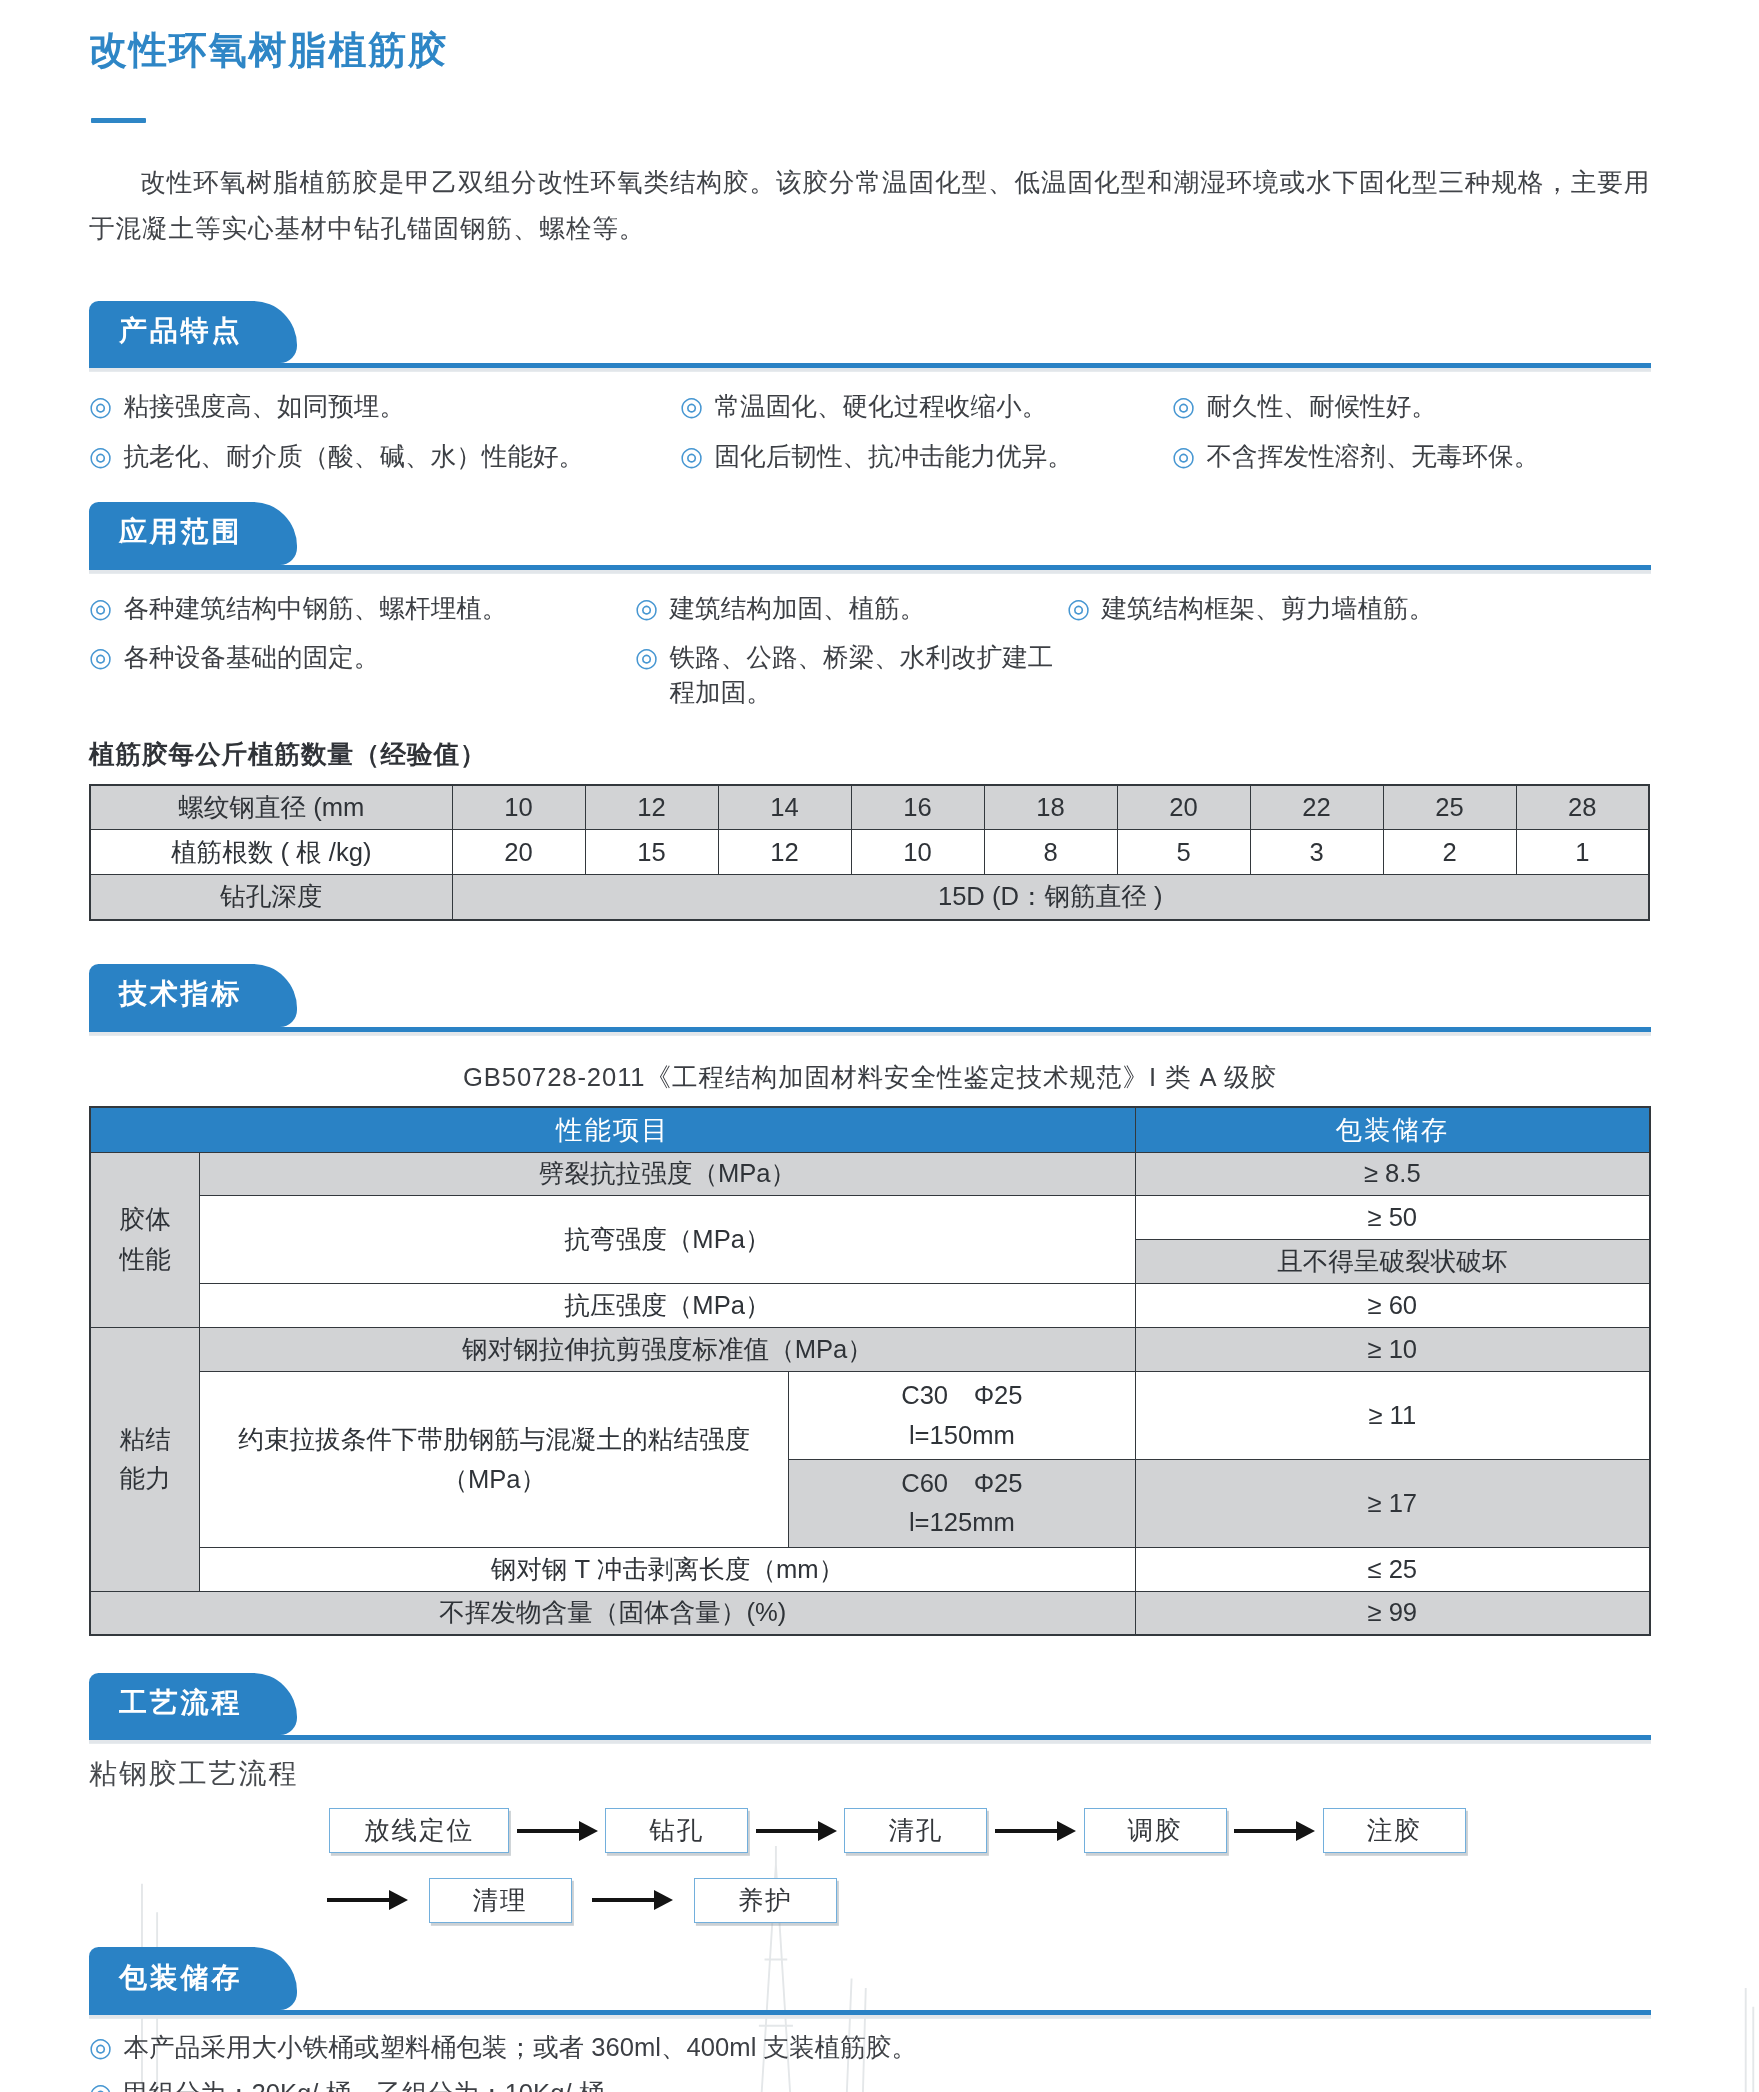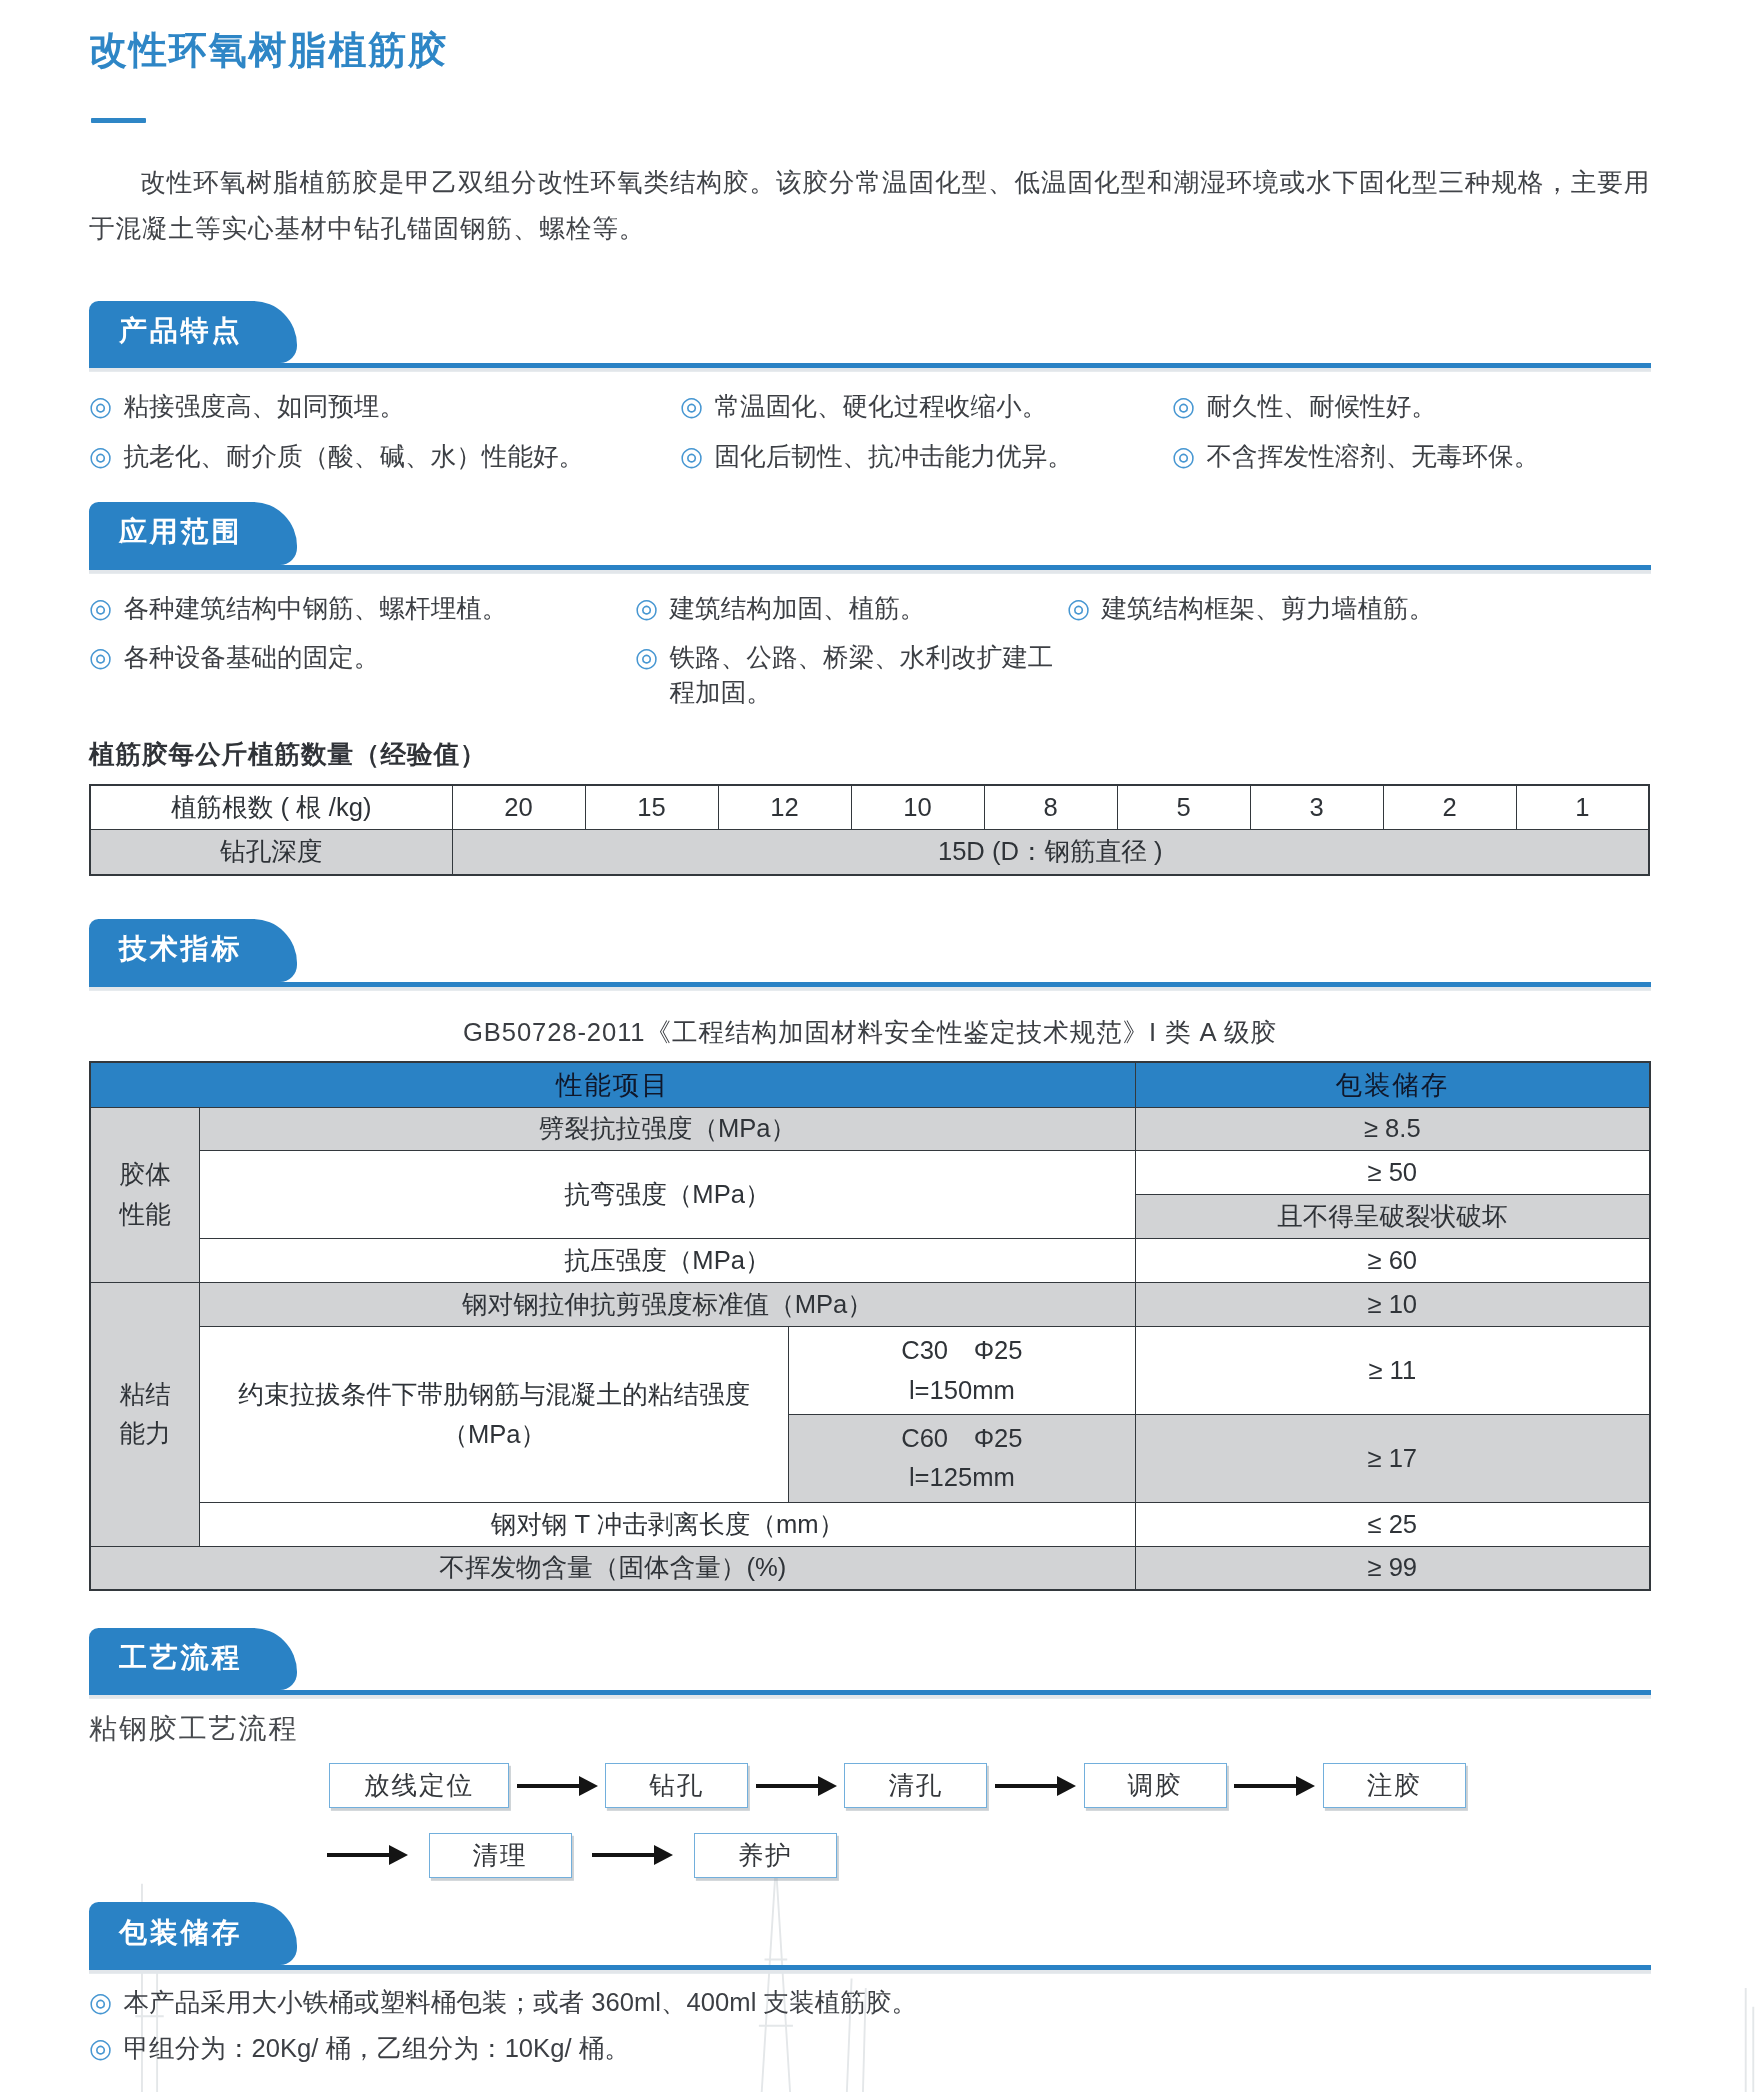"螺纹钢直径 (mm" tr.bg-g { html: none -> <tr> <td>螺纹钢直径 (mm</td> <td>10</td> <td>12</td> <td>14</td> <td>16</td> <td>18</td> <td>20</td> <td>22</td> <td>25</td> <td>28</td> </tr> }
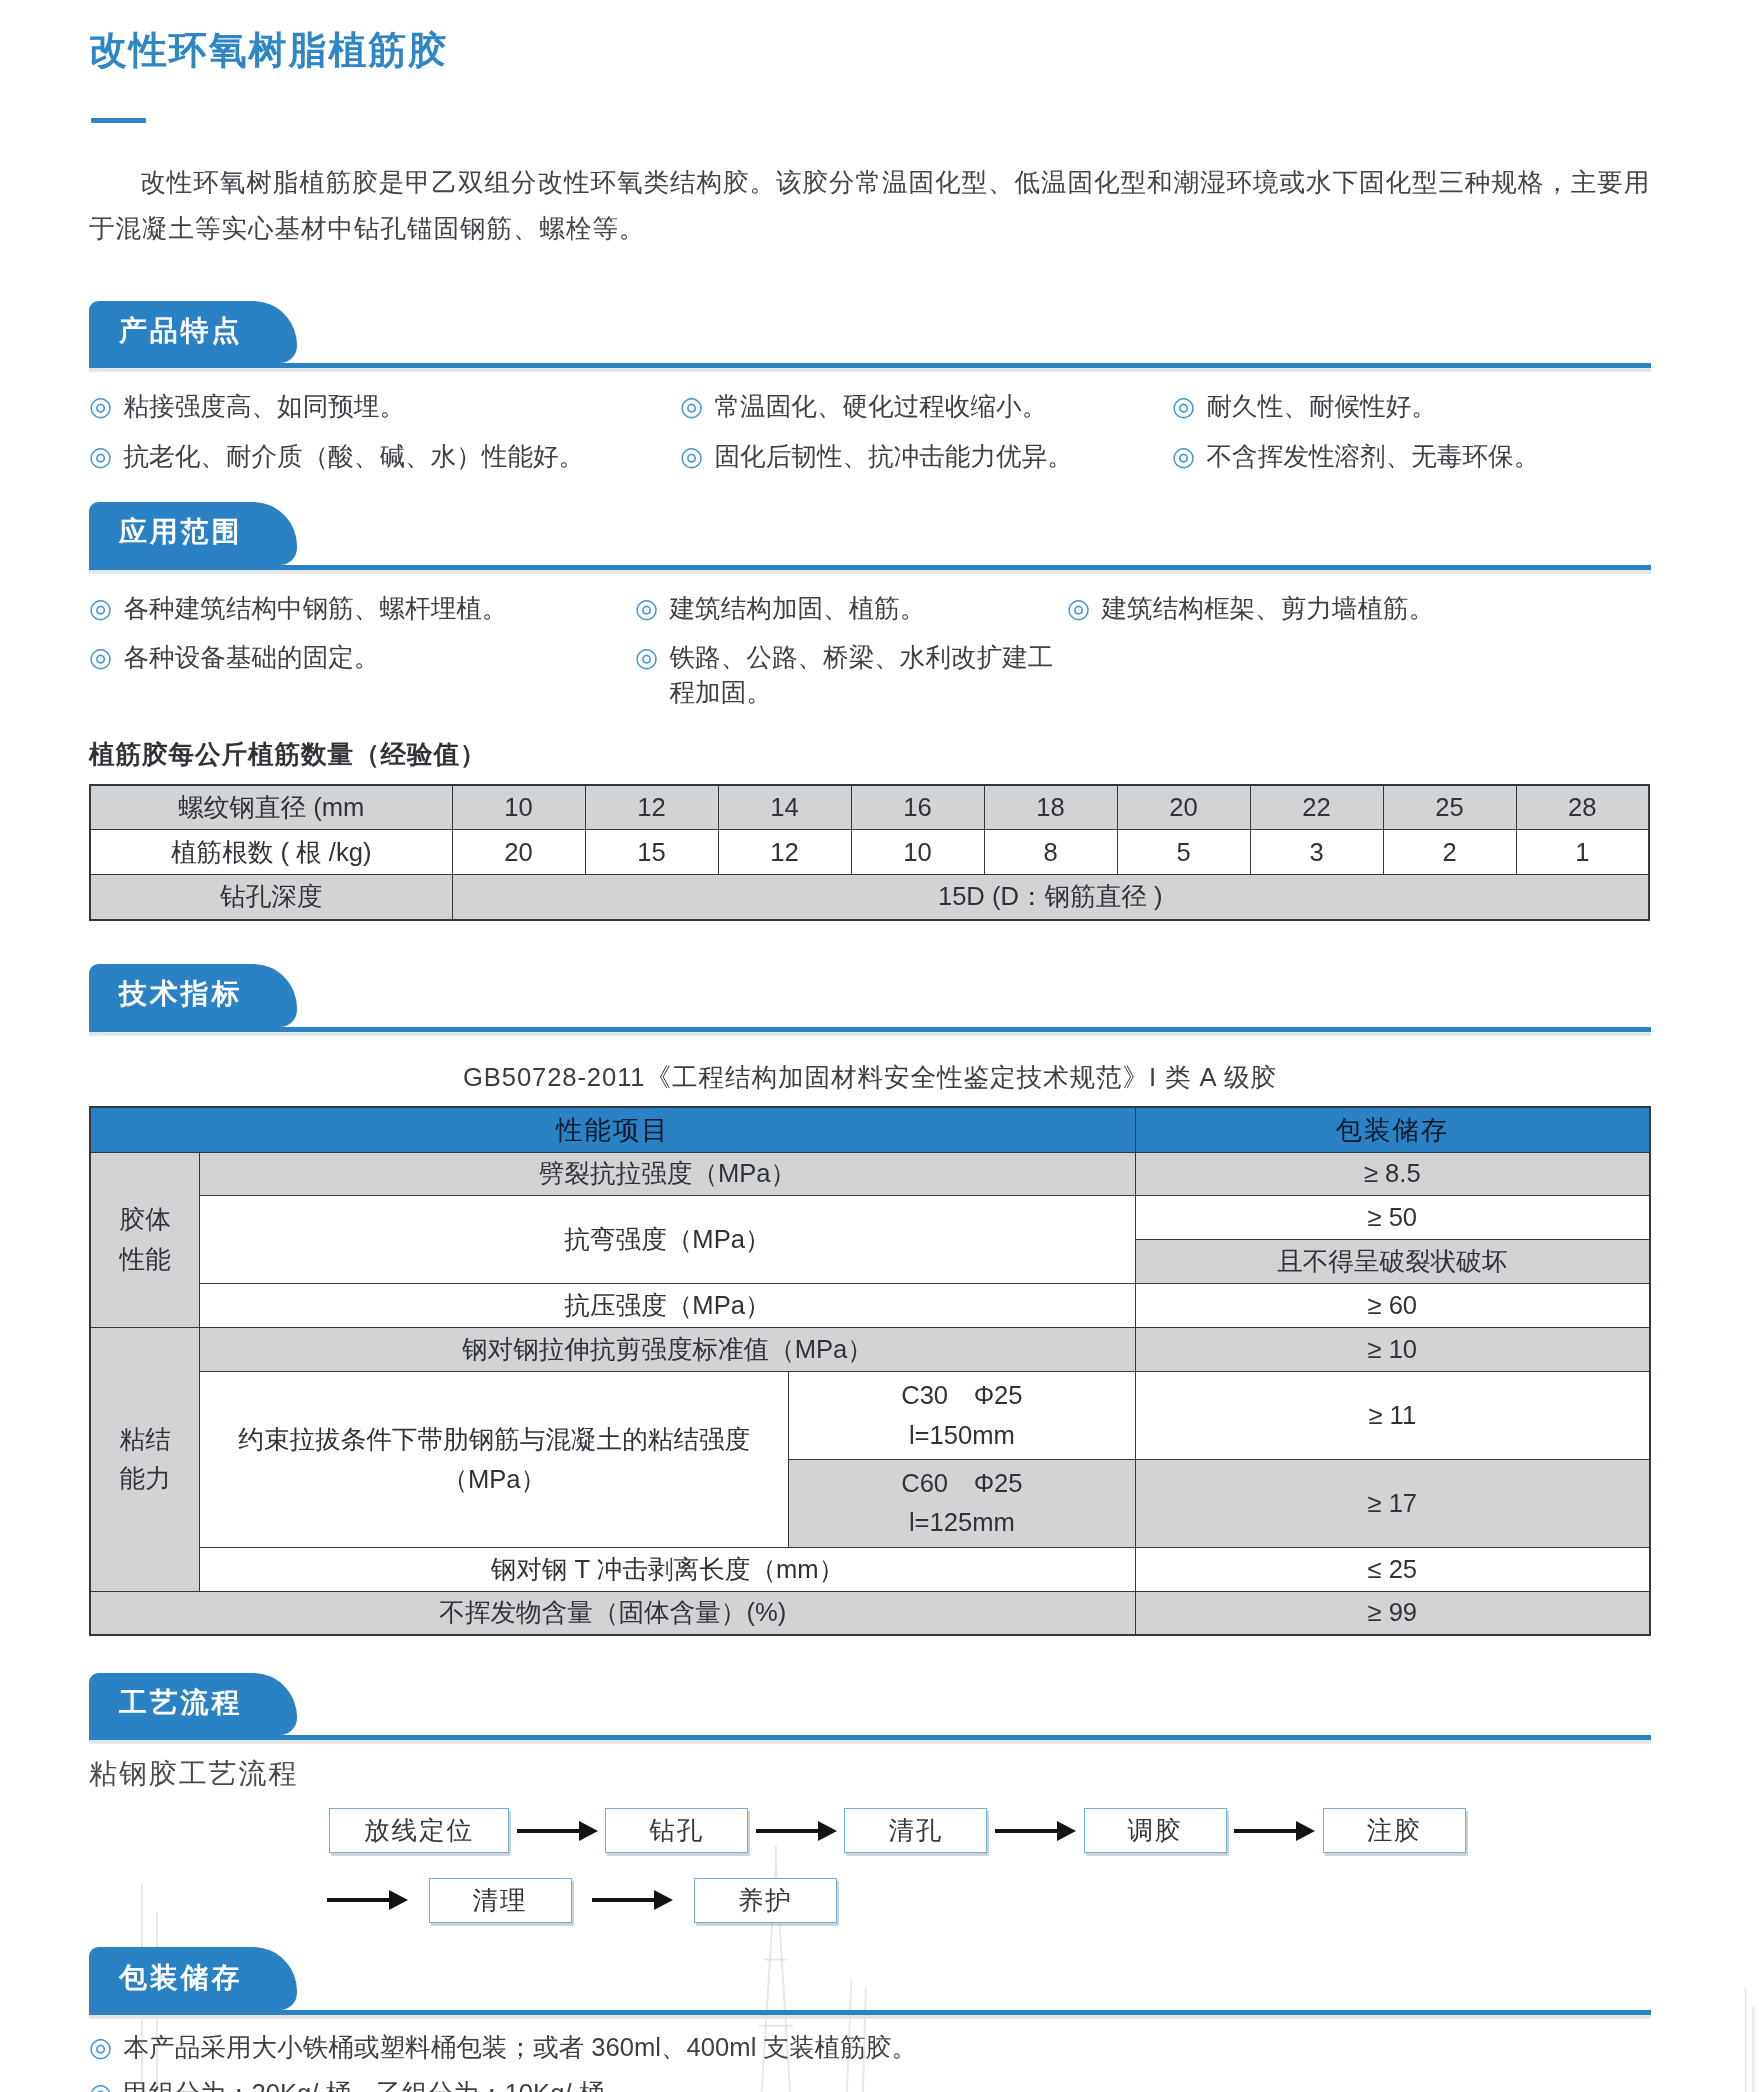"性能项目" .tech-head td { color: #0f172a -> #ffffff }
